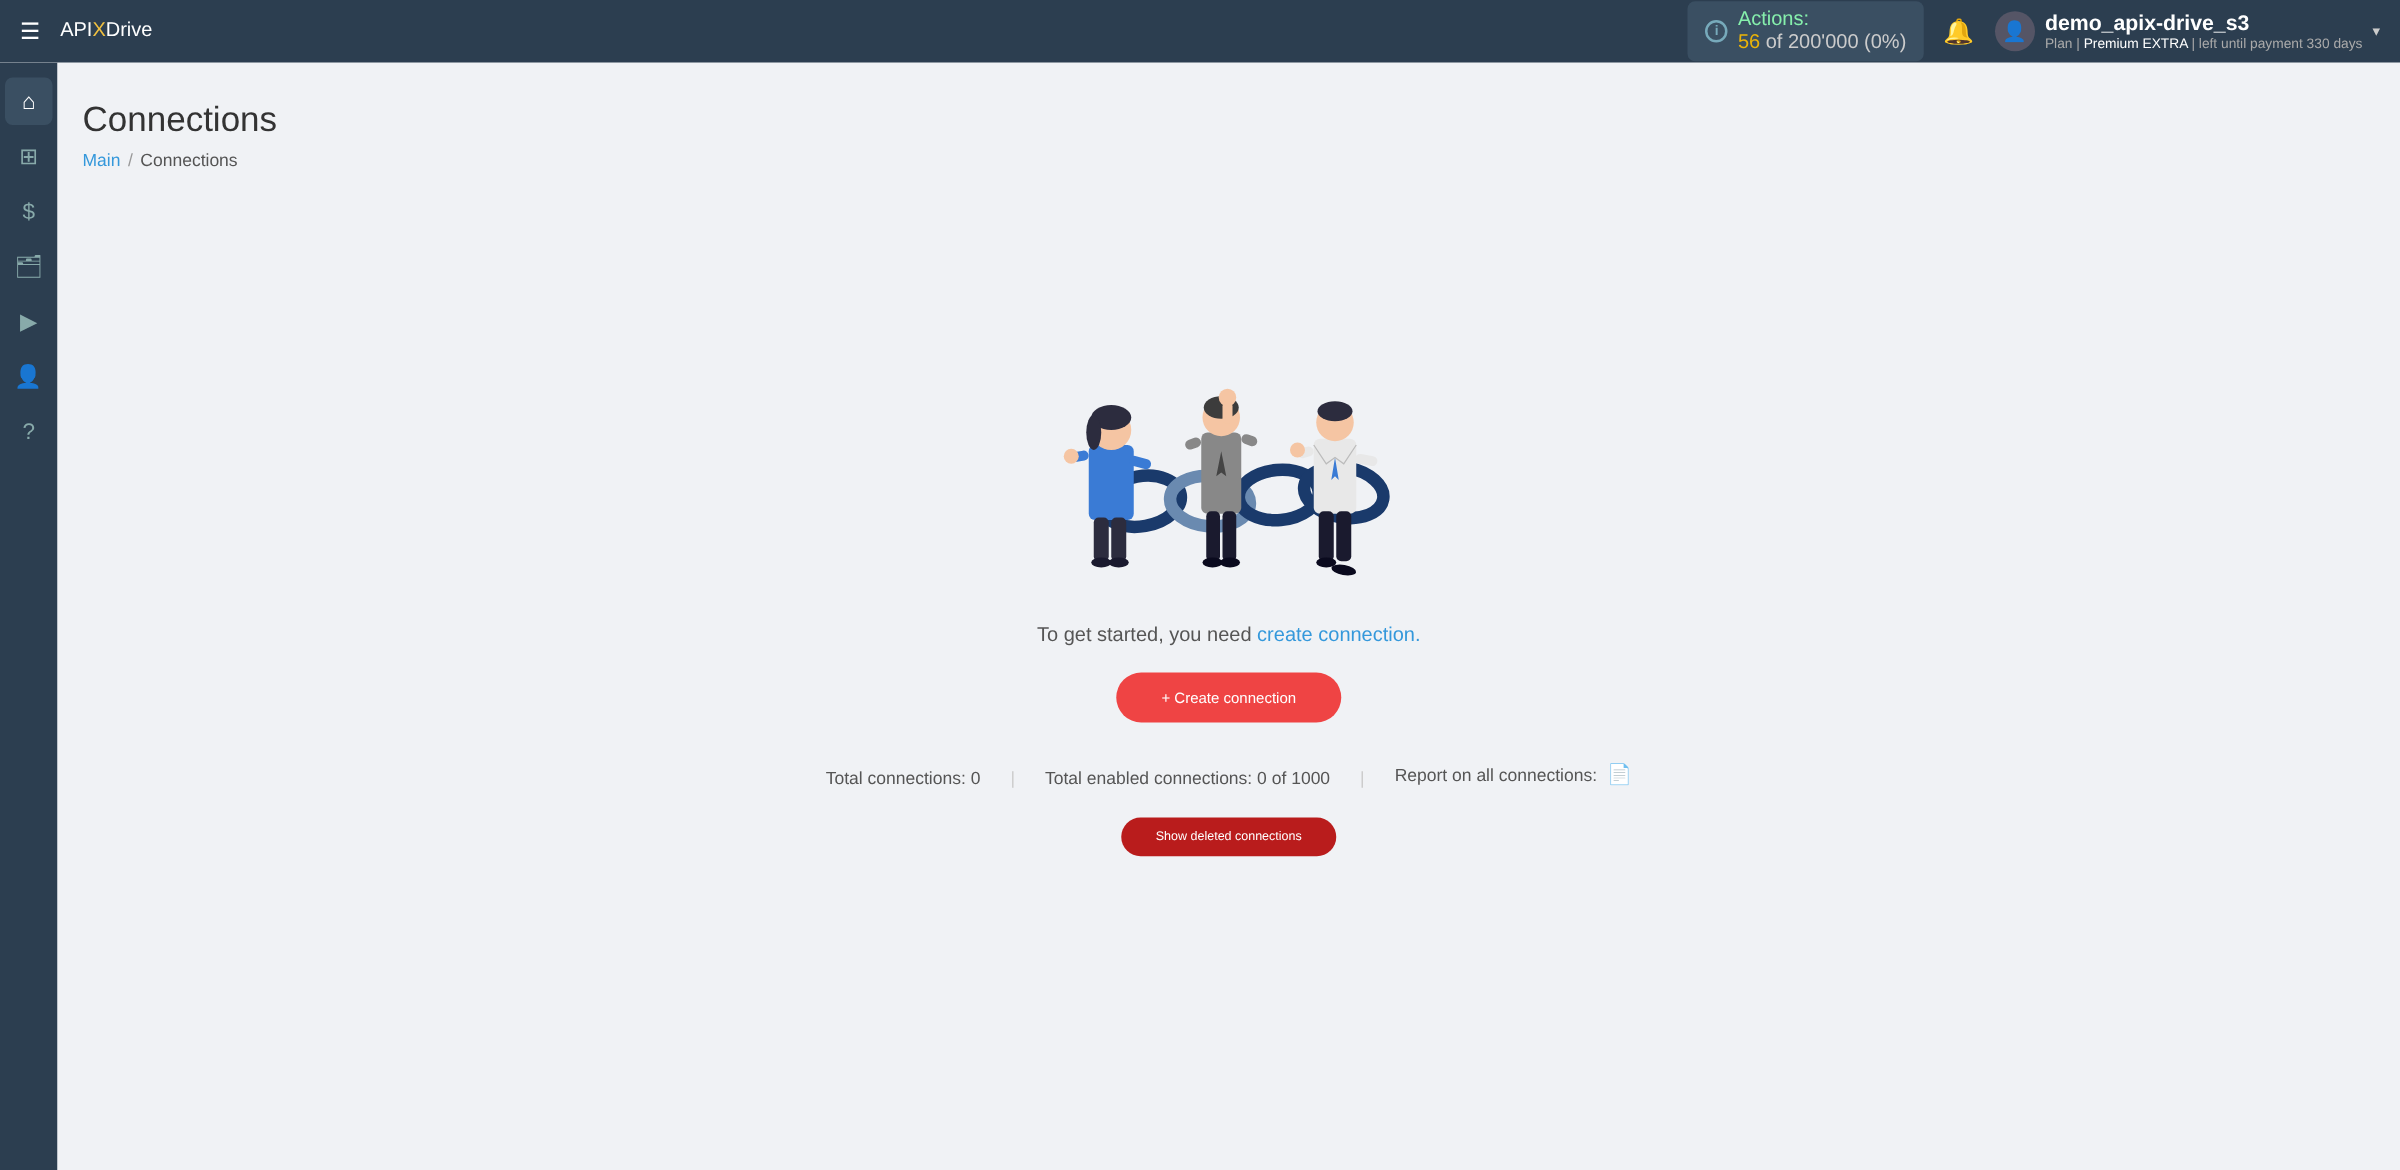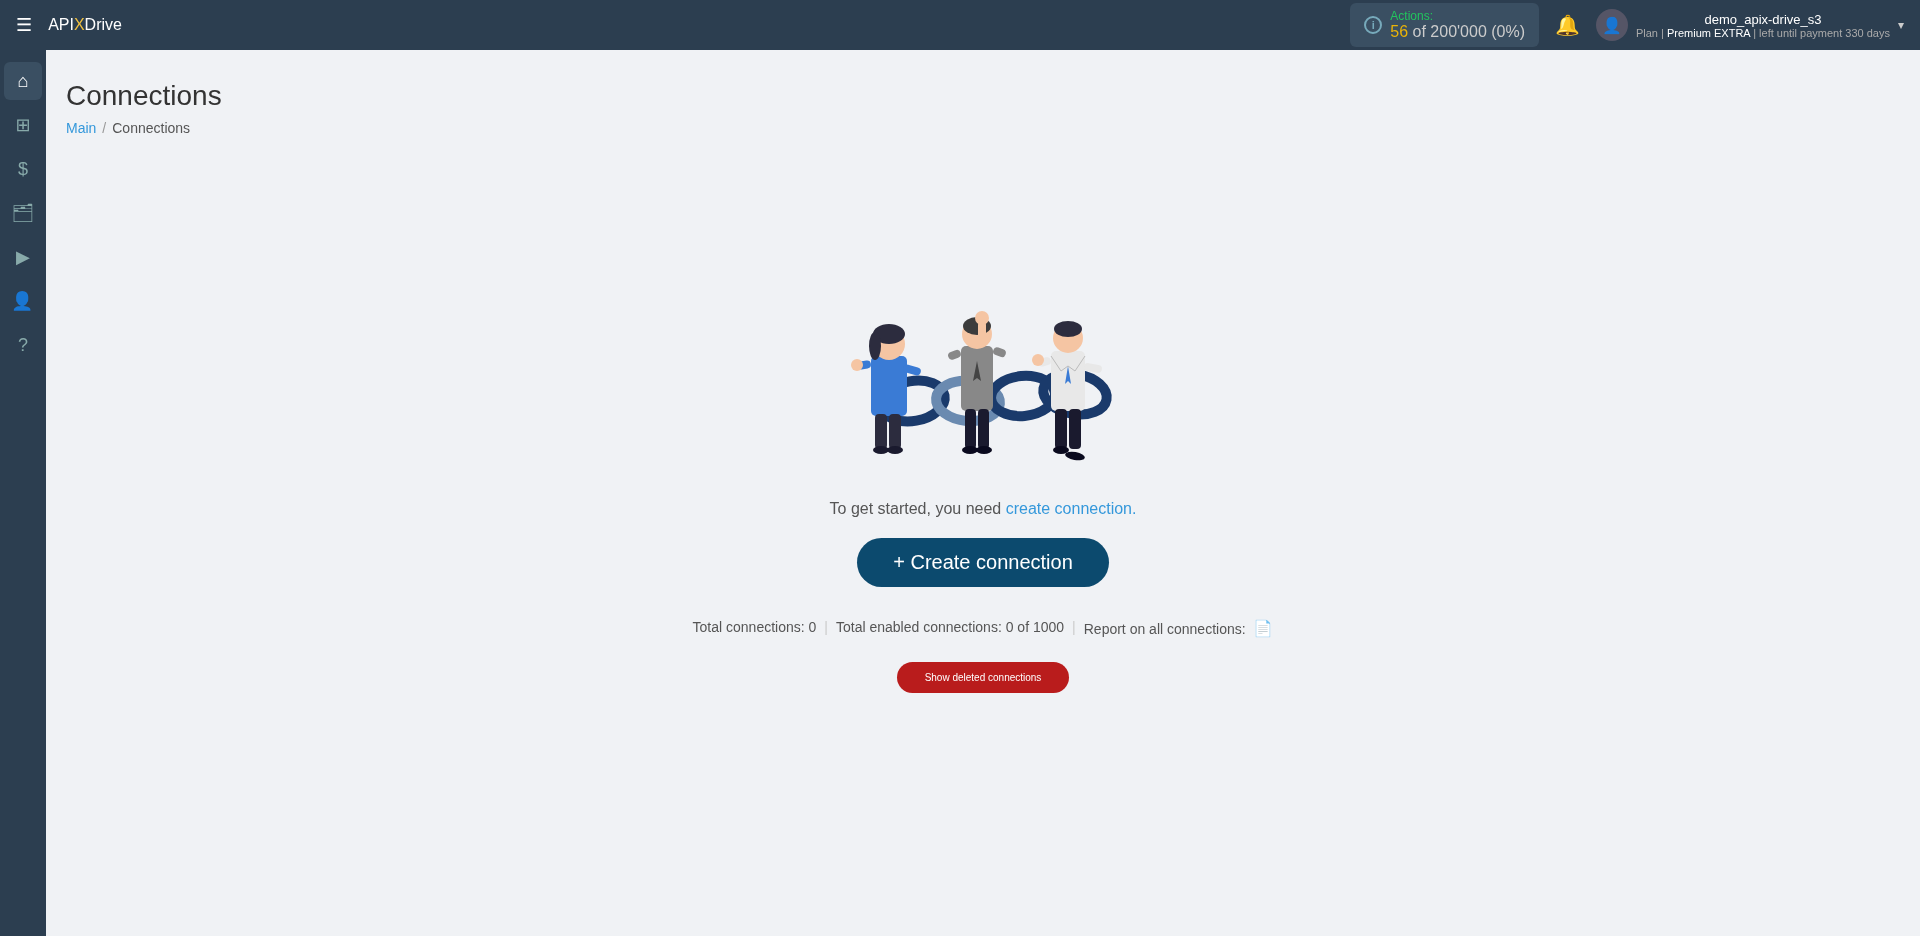"Actions:" .actions-label { color: #22c55e -> #86efac; font-size: 12px -> 16px }
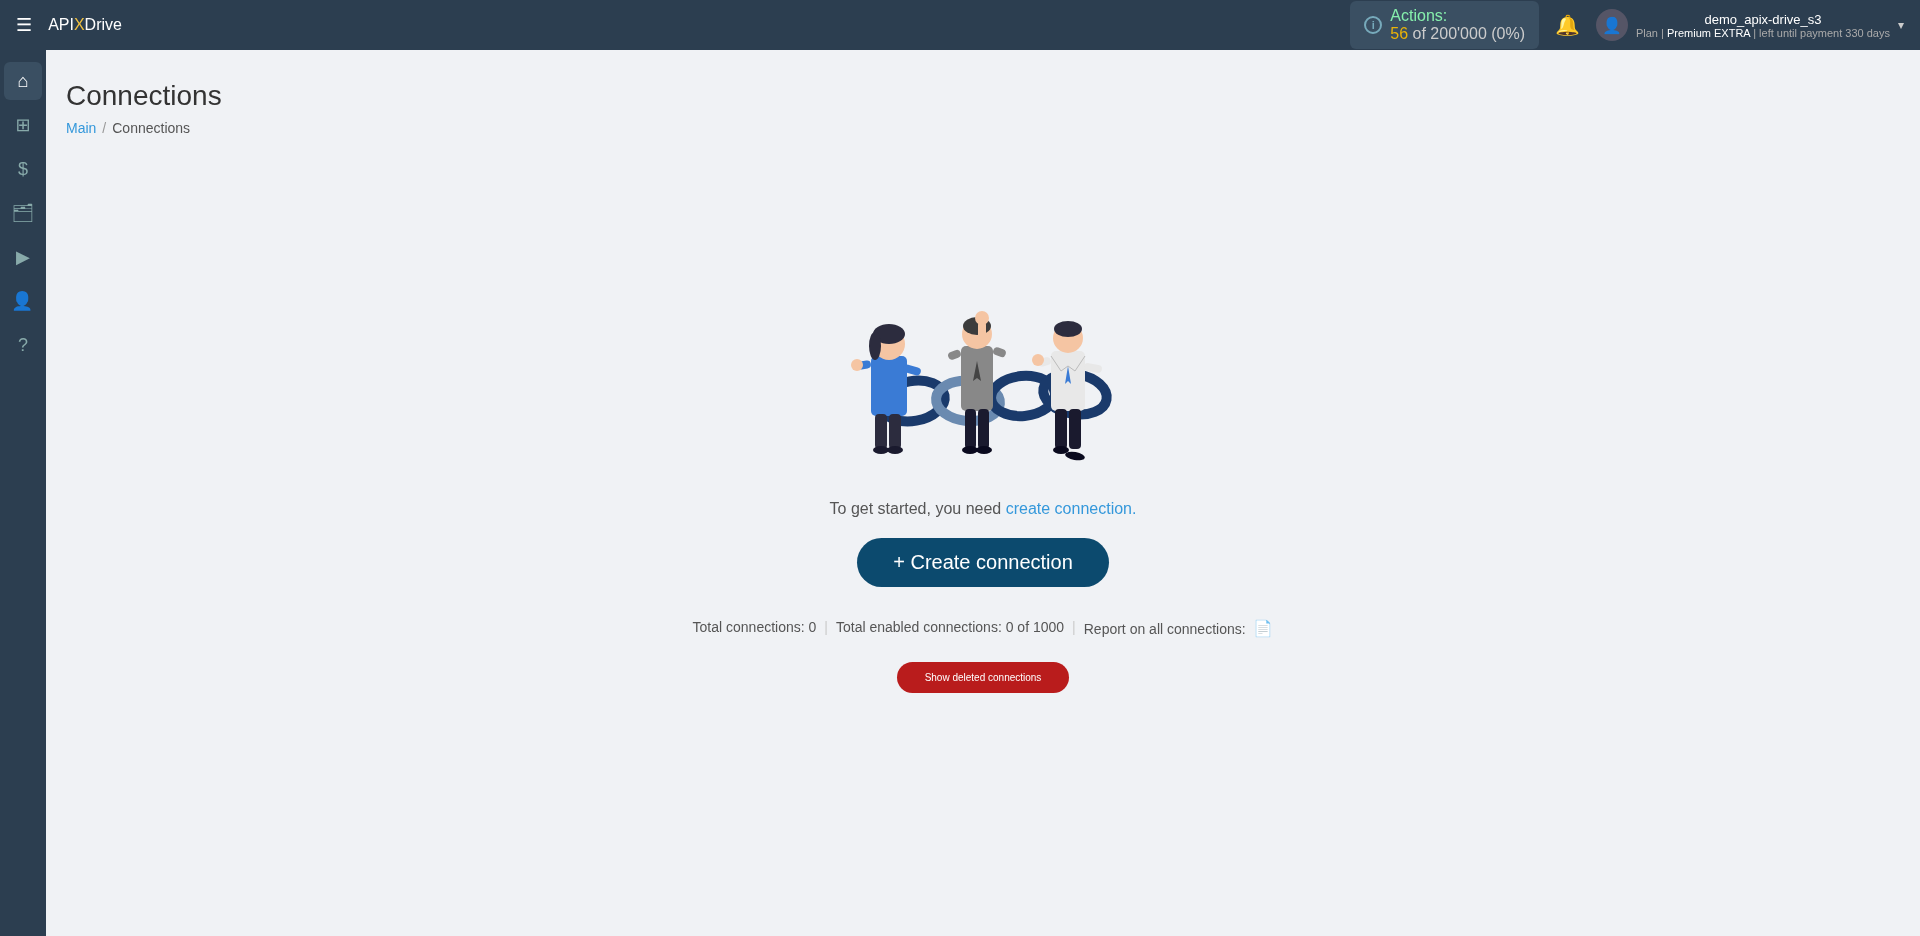"demo_apix-drive_s3" .user-name { font-size: 13px -> 17px; font-weight: 400 -> 700; text-align: center -> none }
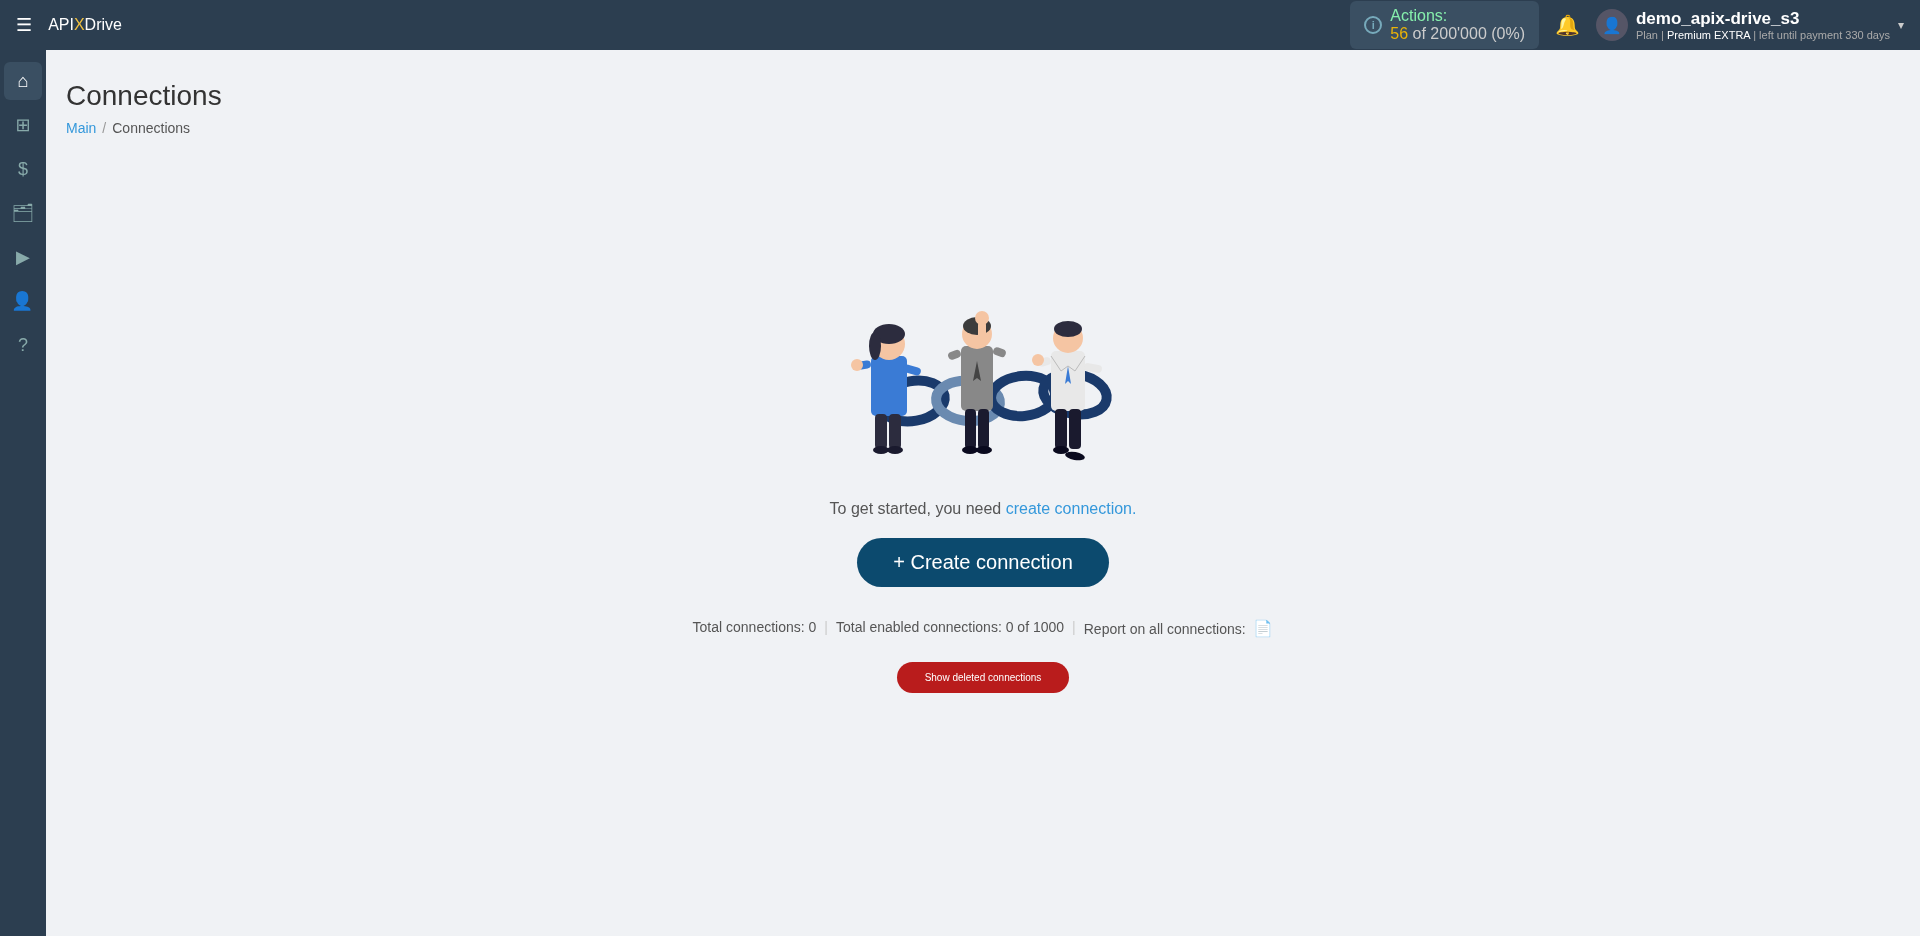"+ Create connection" .create-btn { background: #0c4a6e -> #ef4444; font-size: 20px -> 12px }
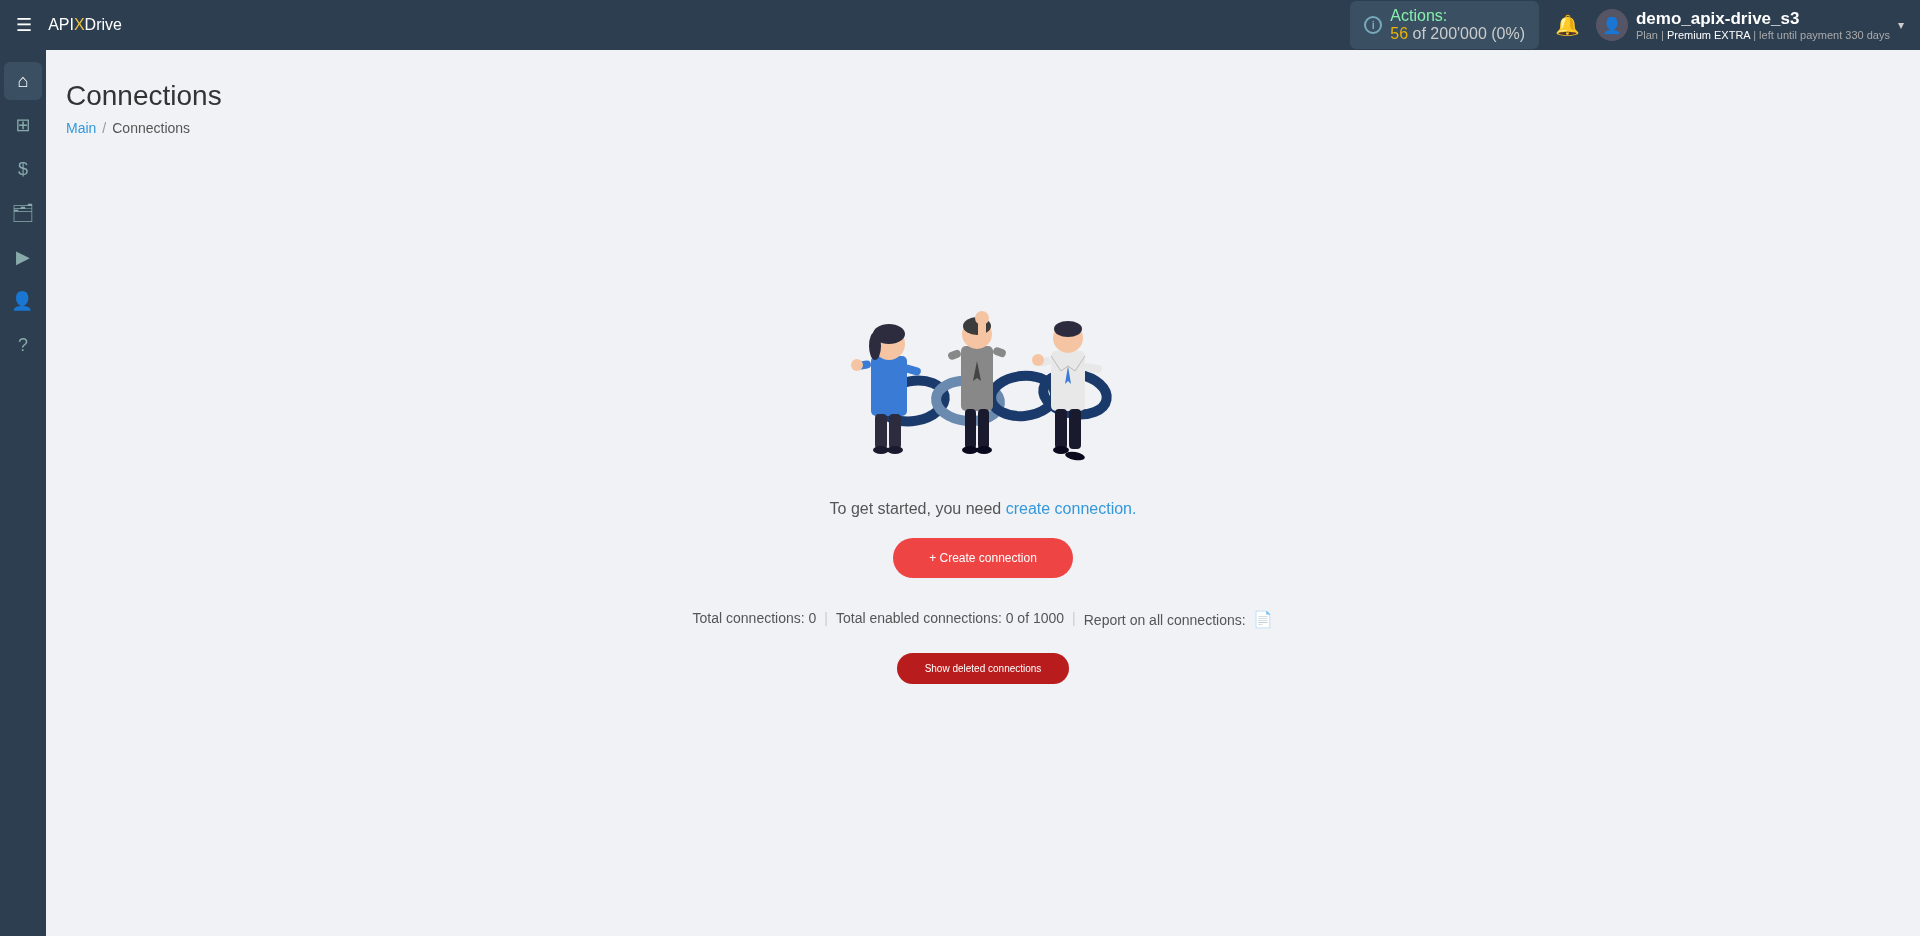"Total connections: 0" .stats-row { align-items: flex-start -> flex-end; gap: 8px -> 24px }
